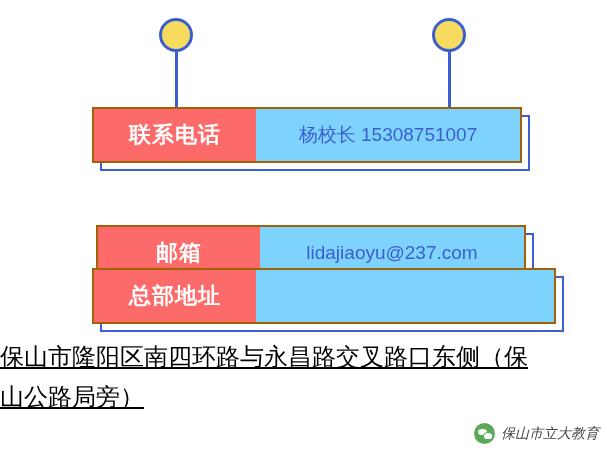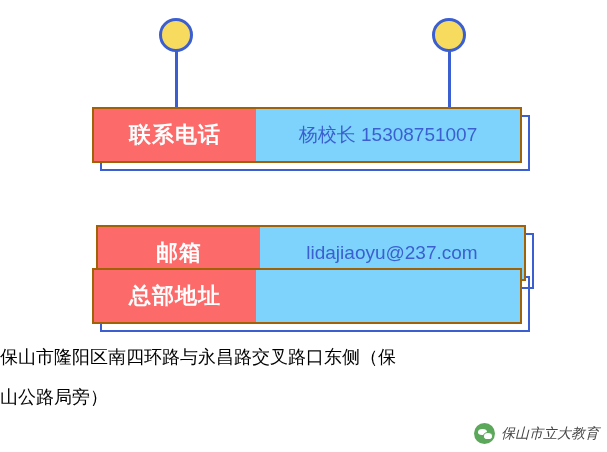"总部地址" div.row { width: 430px -> 464px }
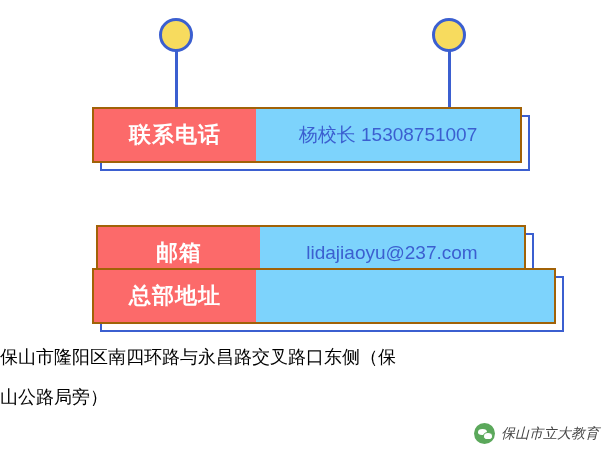"保山市隆阳区南四环路与永昌路交叉路口东侧（保" #address-text { font-size: 18px -> 24px; text-decoration: none -> underline }
